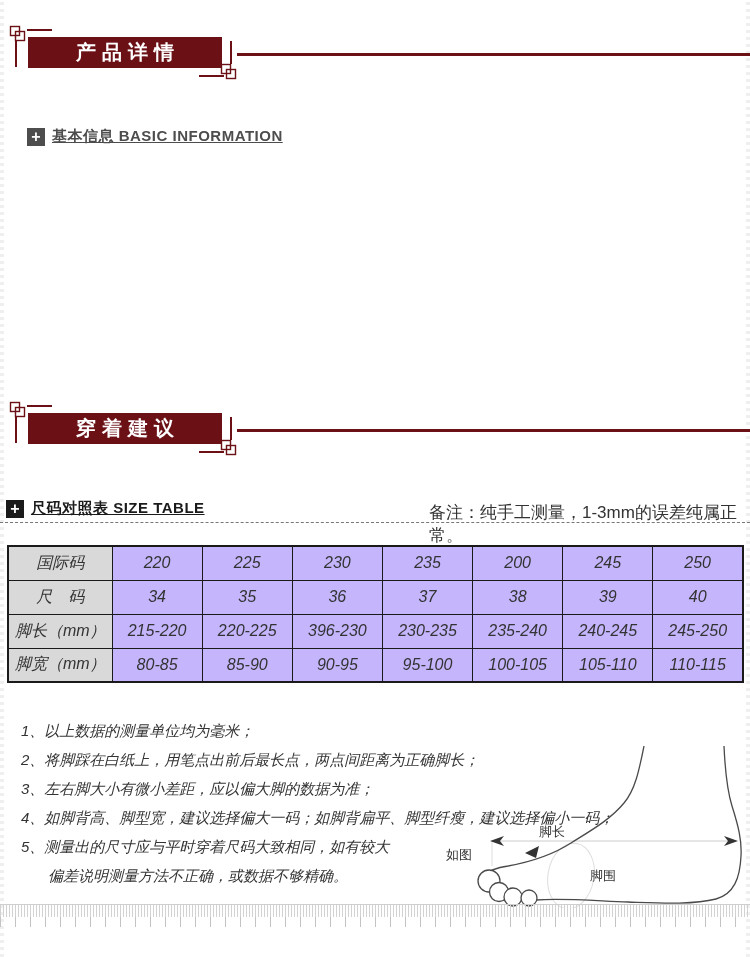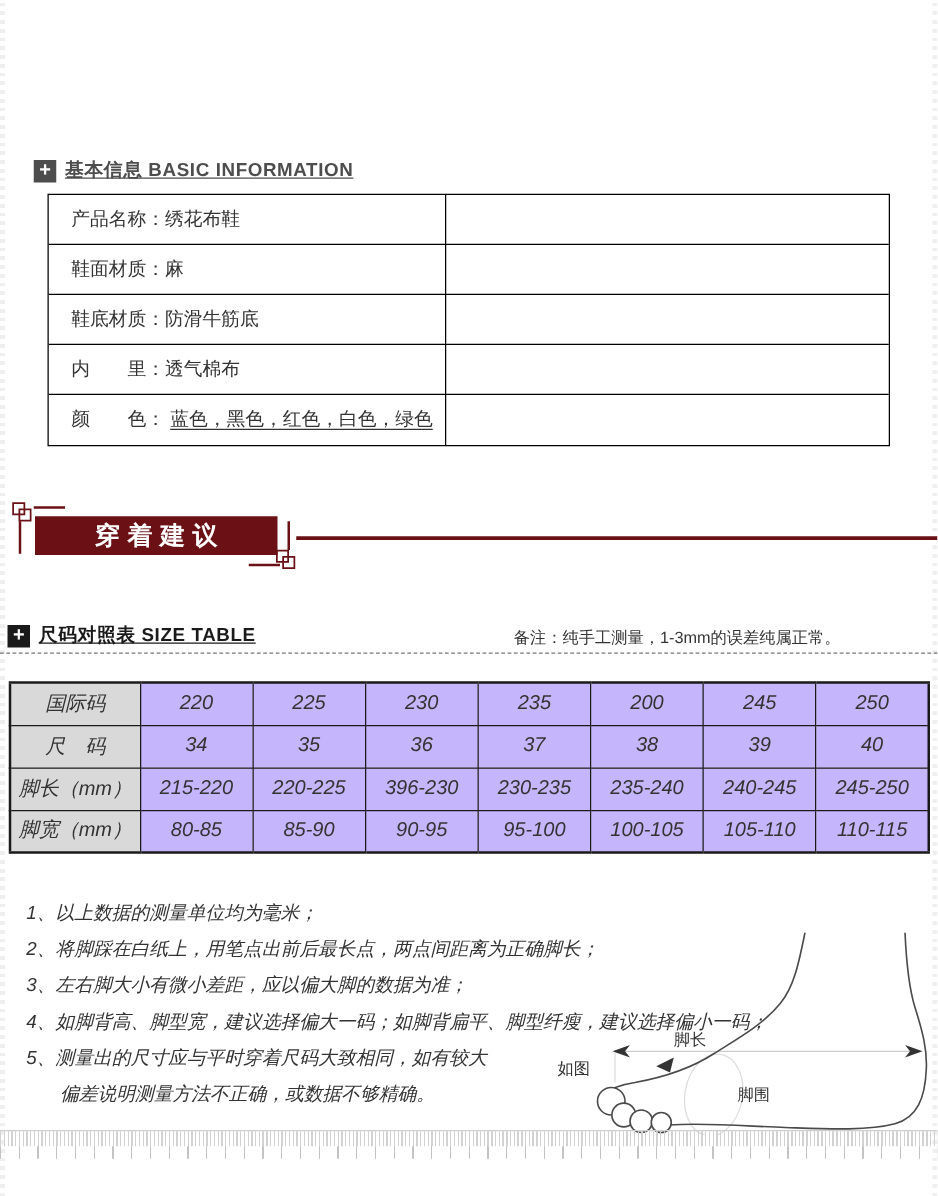"产品详情" div.banner { html: none -> <div> <svg> <g> <rect></rect> <rect></rect> </g> </svg> <div></div> <div></div> <div>产品详情</div> <div></div> <div></div> <svg> <g> <rect></rect> <rect></rect> </g> </svg> <div></div> </div> }
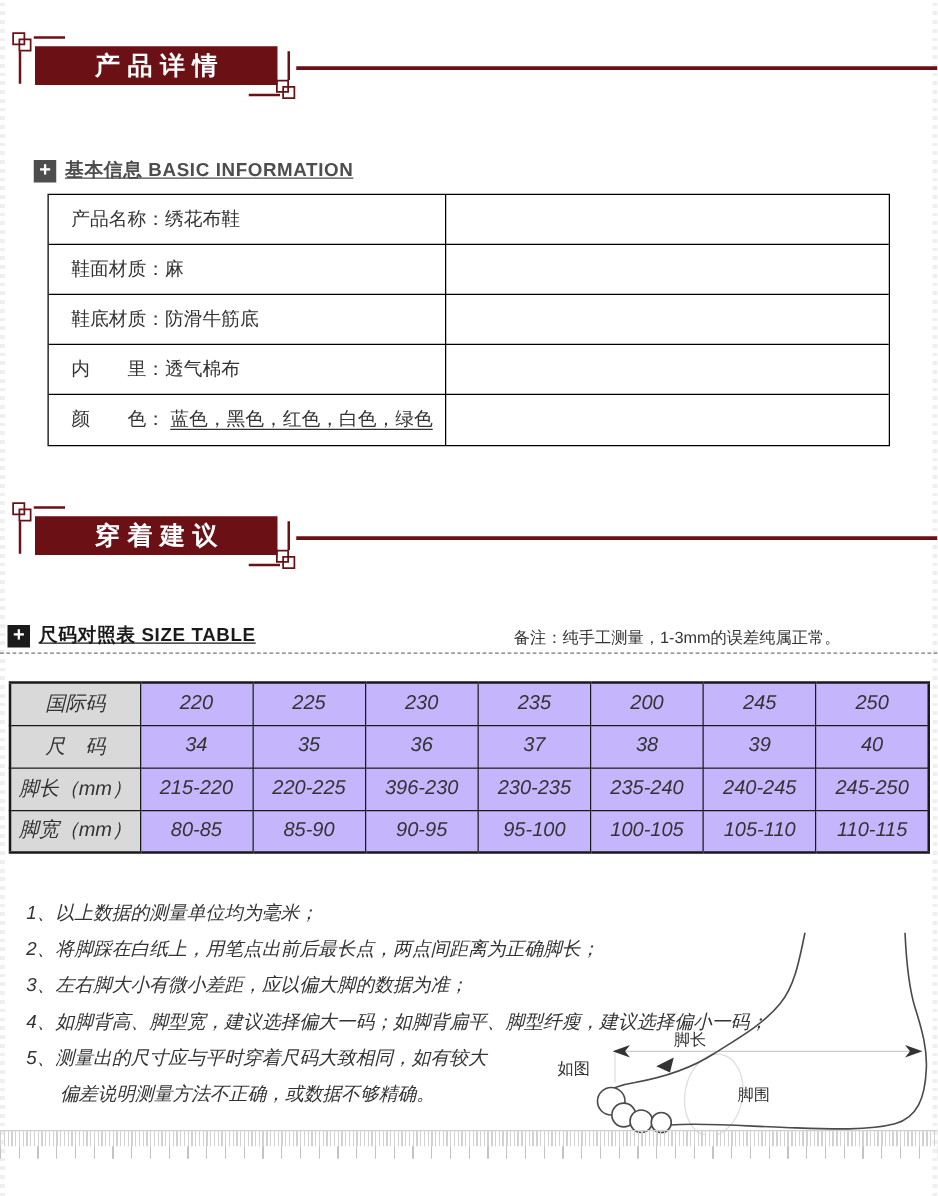"产品名称：绣花布鞋" div.info-table { html: <div> <div></div> <div>产品名称：绣花布鞋</div> <div>鞋面材质：麻</div> <div>鞋底材质：防滑牛筋底</div> <div>内 里：透气棉布</div> <div> <span>颜 色： </span><span>蓝色，黑色，红色，白色，绿色</span> </div> </div> -> none }
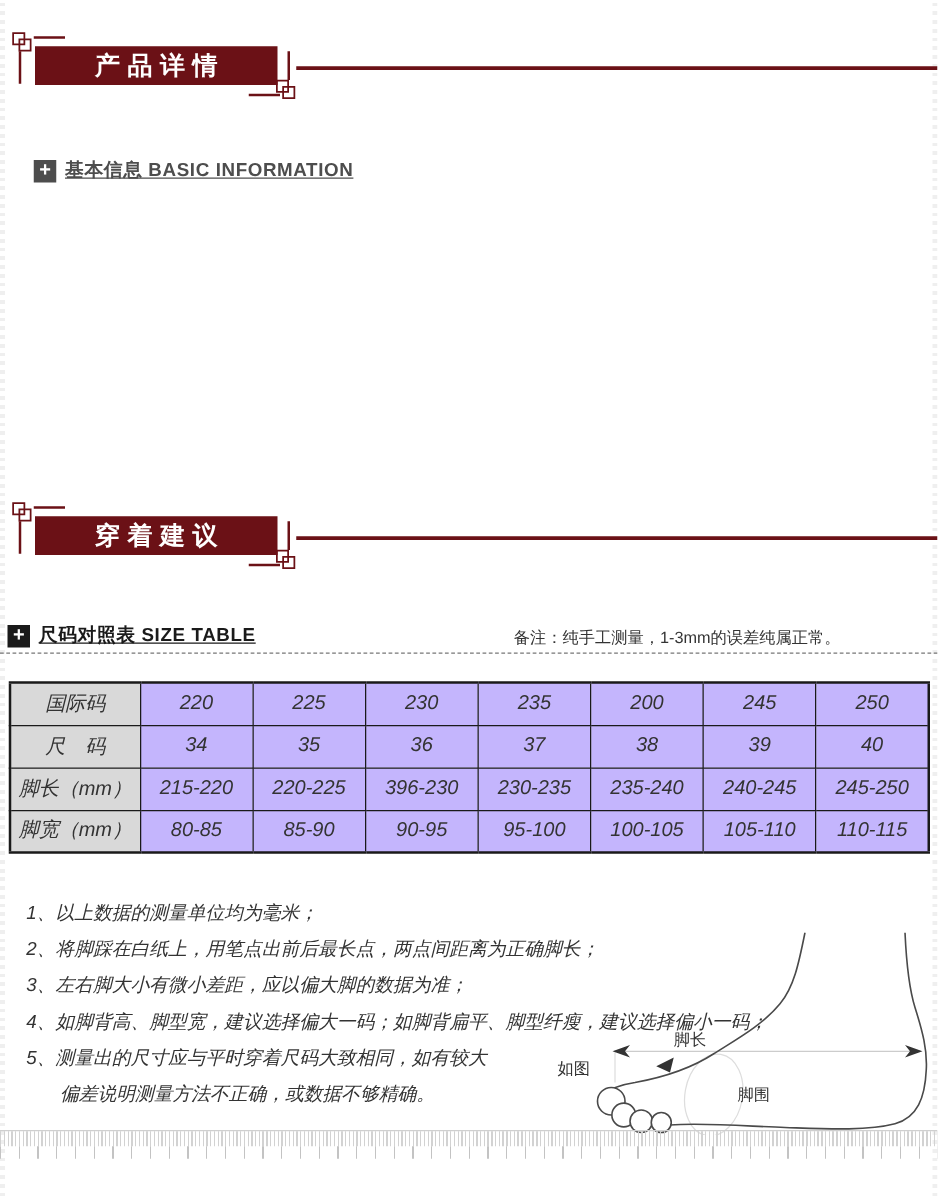"备注：纯手工测量，1-3mm的误差纯属正常。" .note-right { font-size: 13px -> 17px; left: 411px -> 429px }
